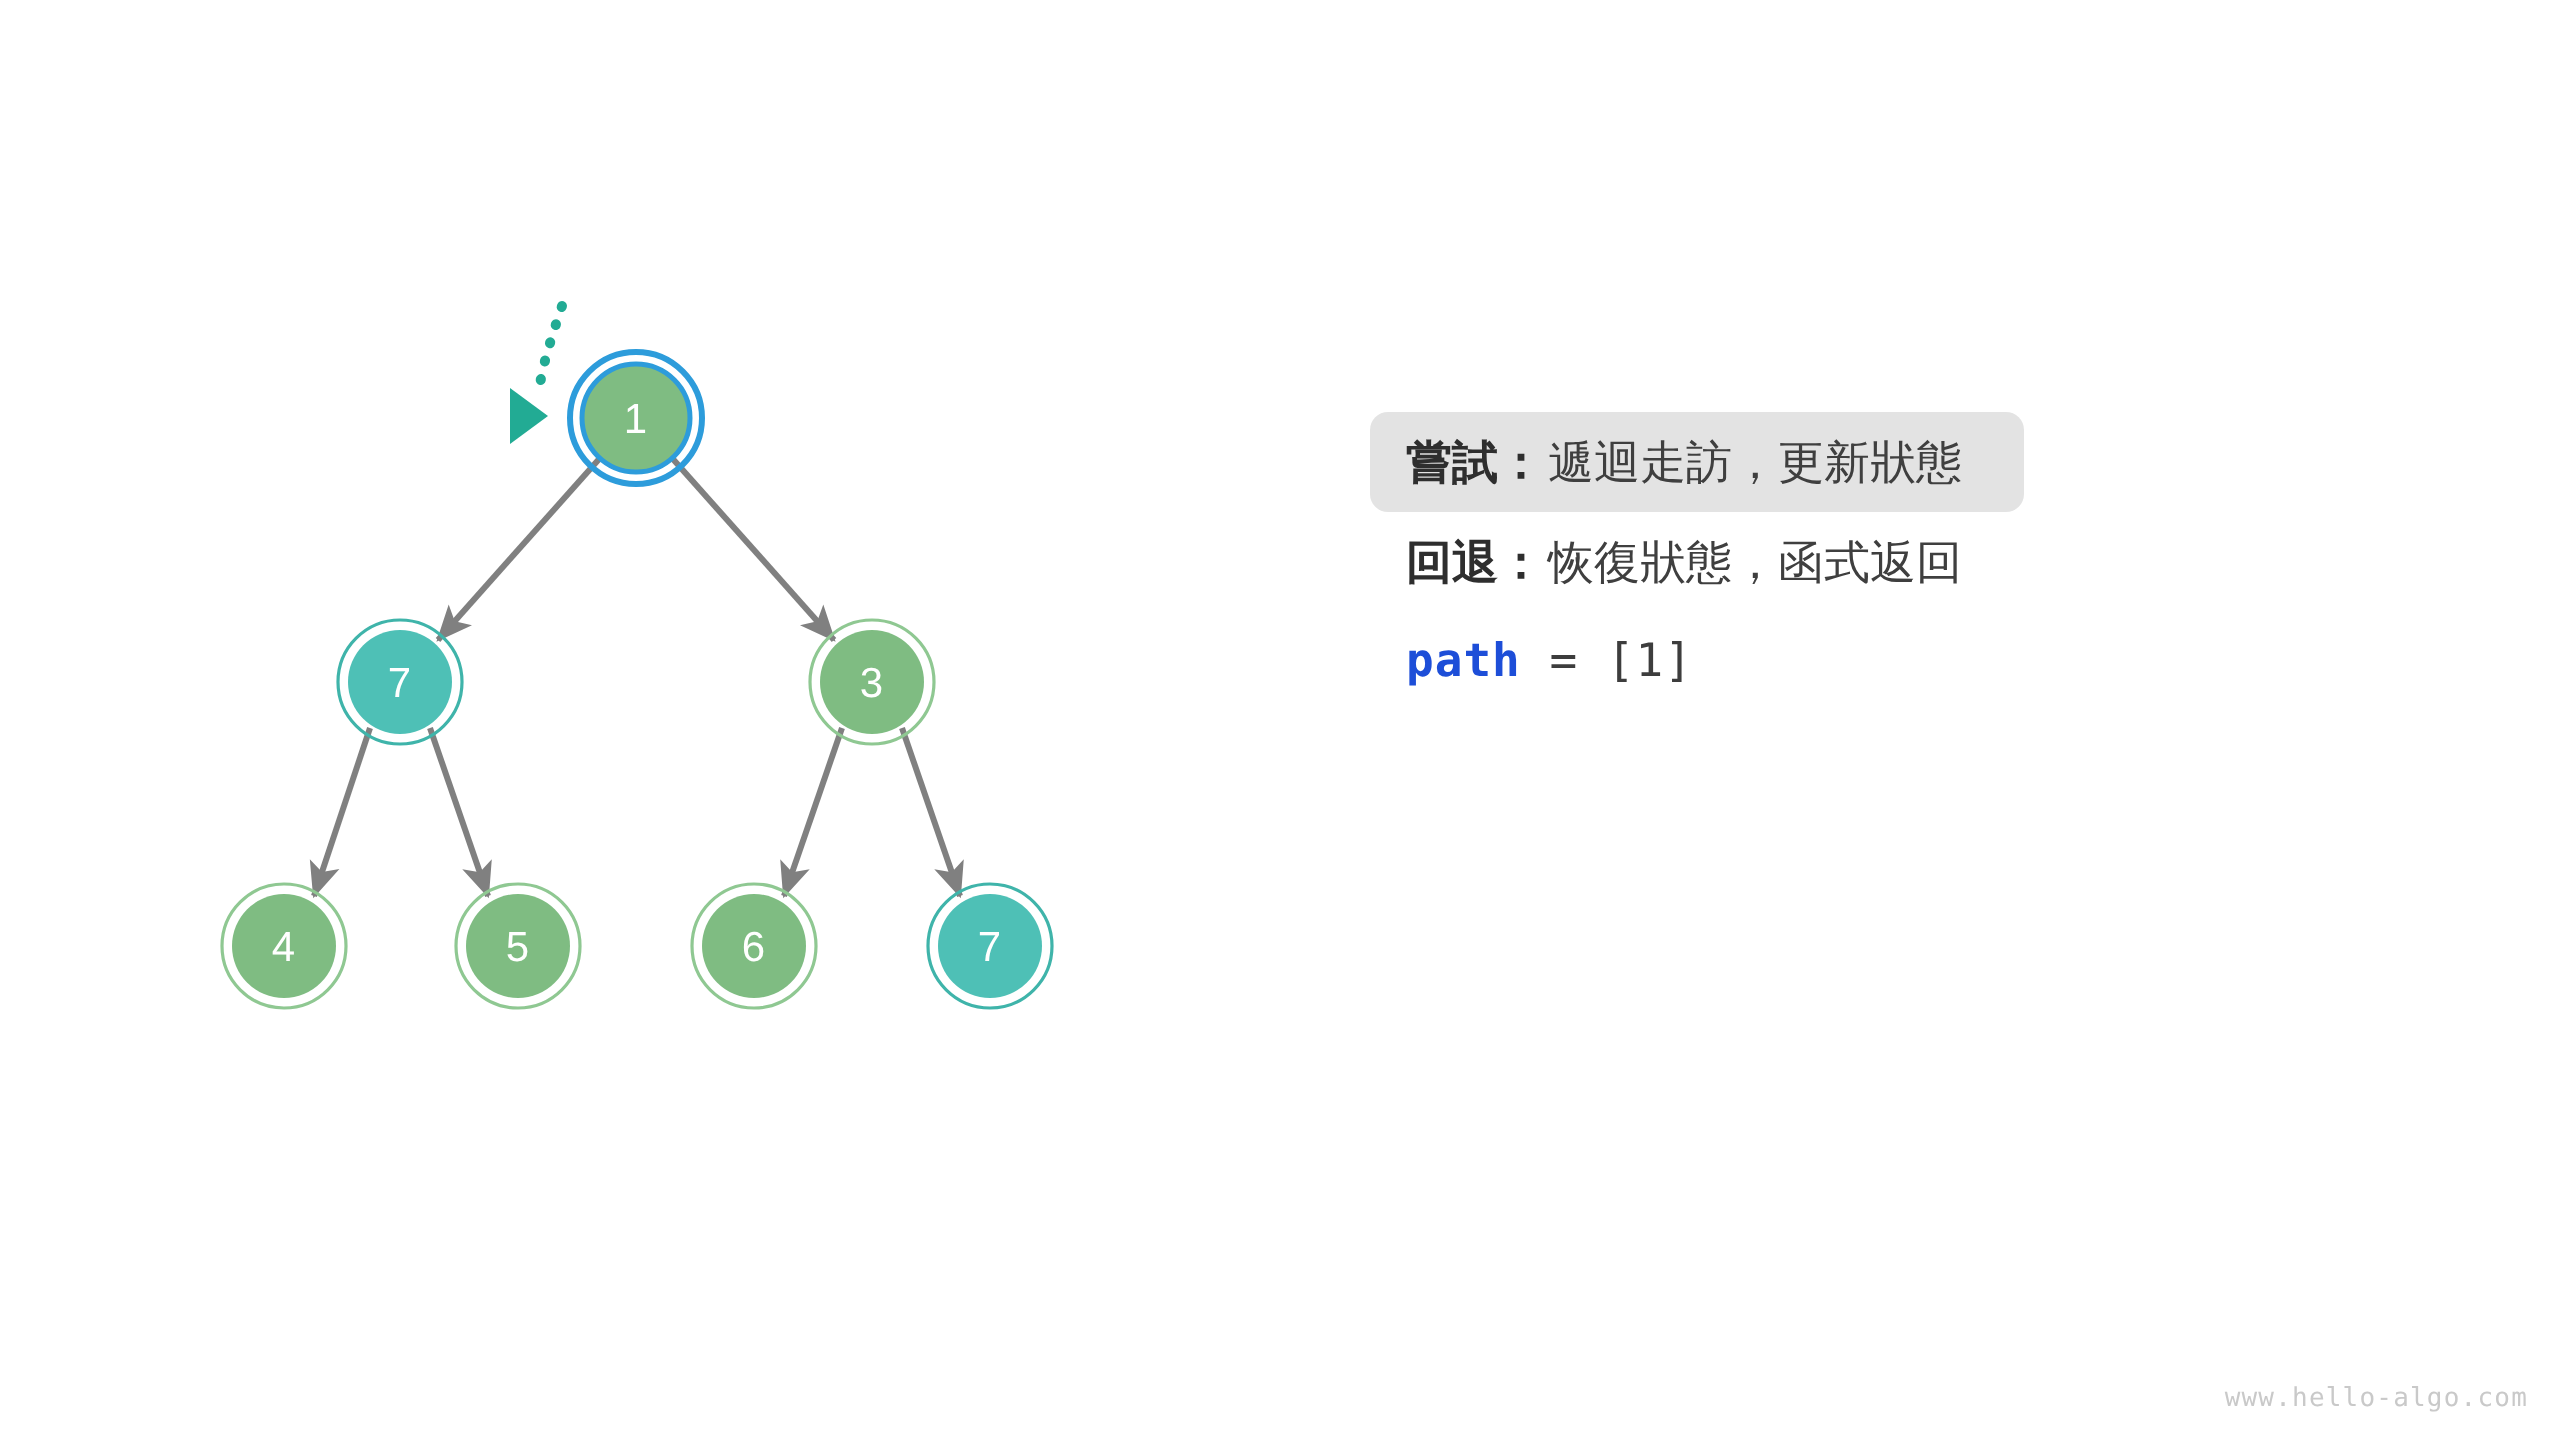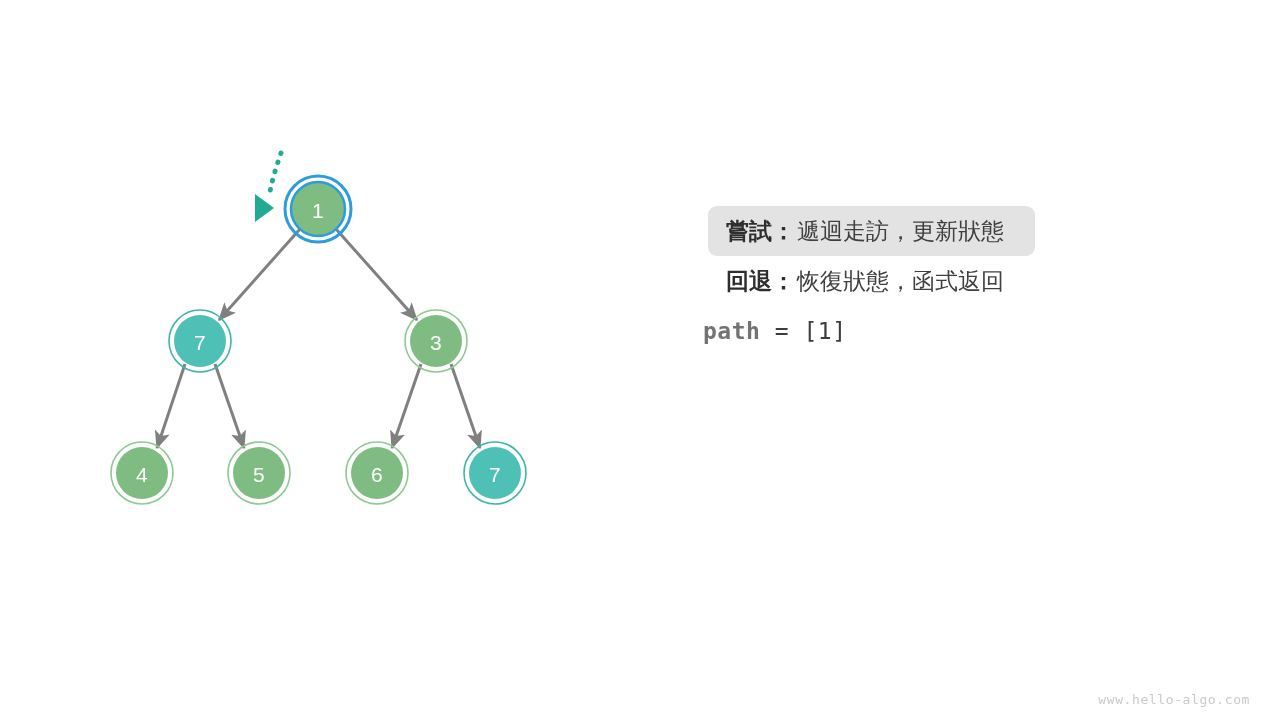"嘗試：遞迴走訪，更新狀態" .cn-row { margin-left: 23px -> none }
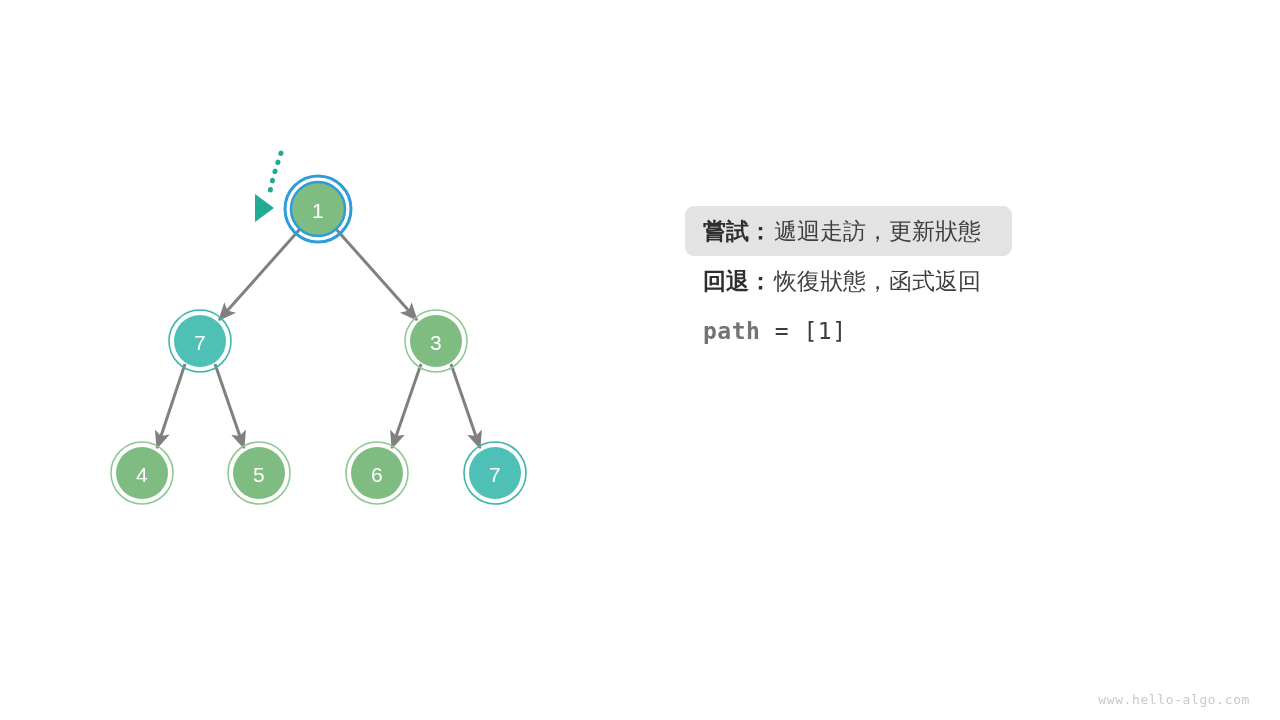"path" .var-path { color: #737373 -> #1d4ed8 }
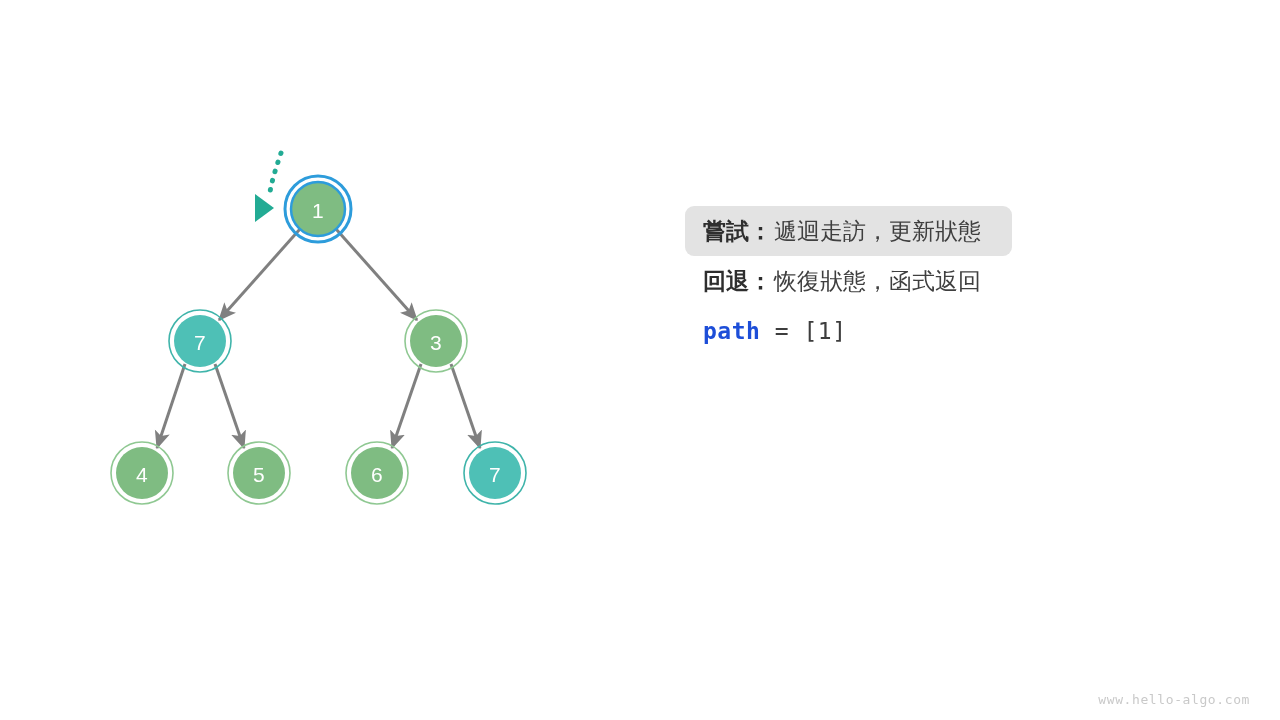"www.hello-algo.com" #watermark { right: 30px -> 16px }
